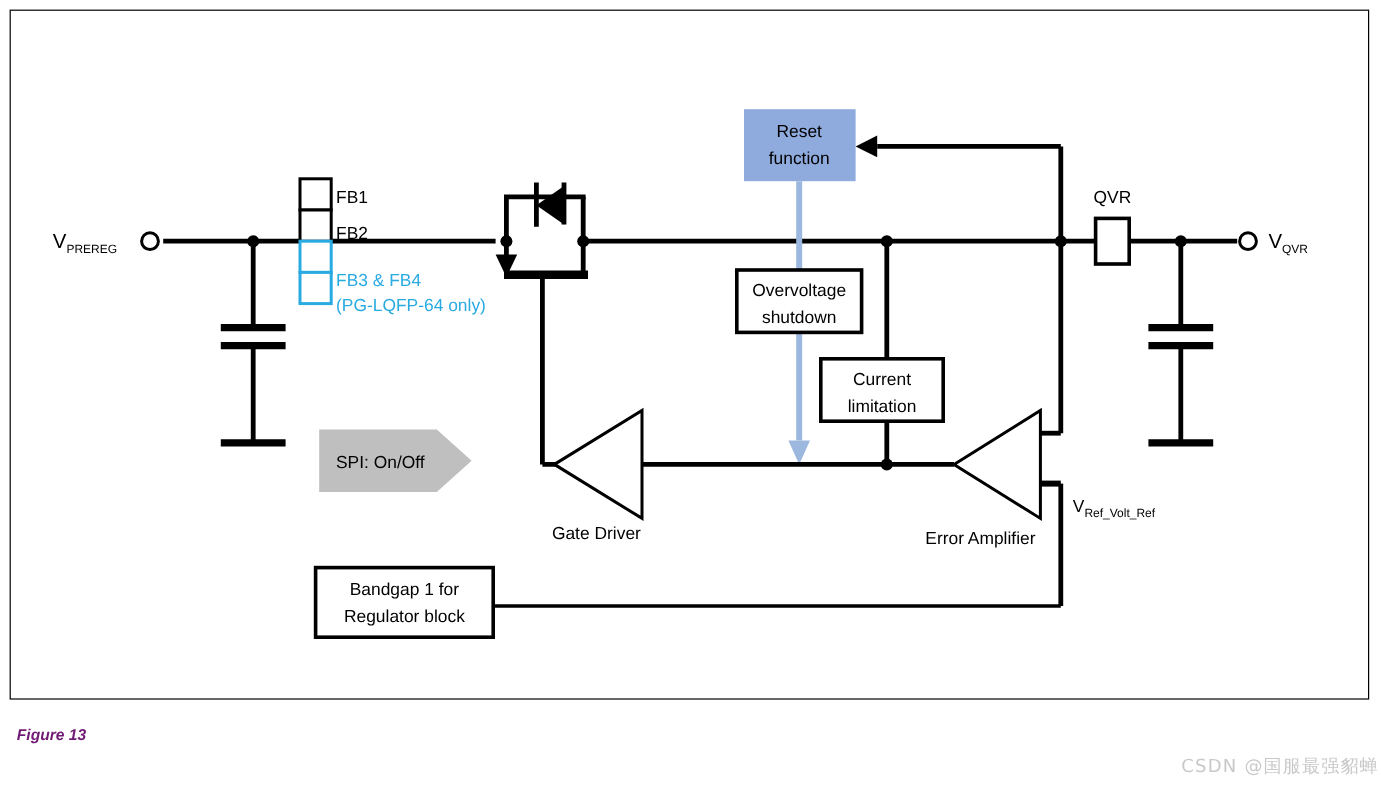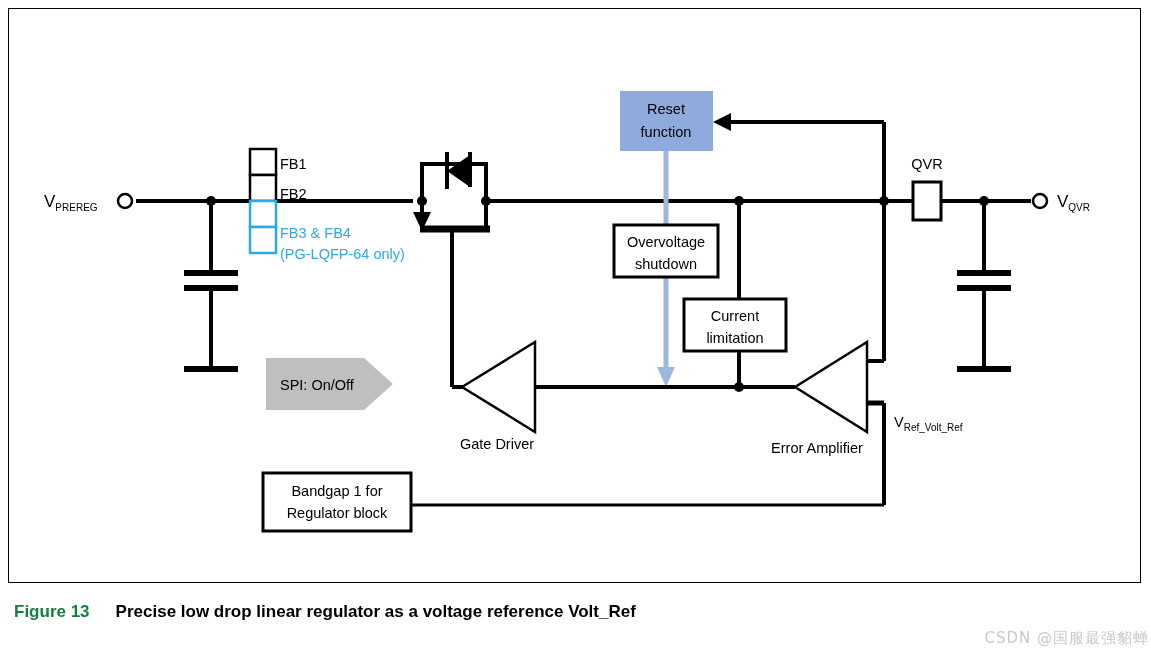"Figure 13" .cap-num { color: #15803d -> #701a75; font-size: 17px -> 13px; font-style: none -> italic }
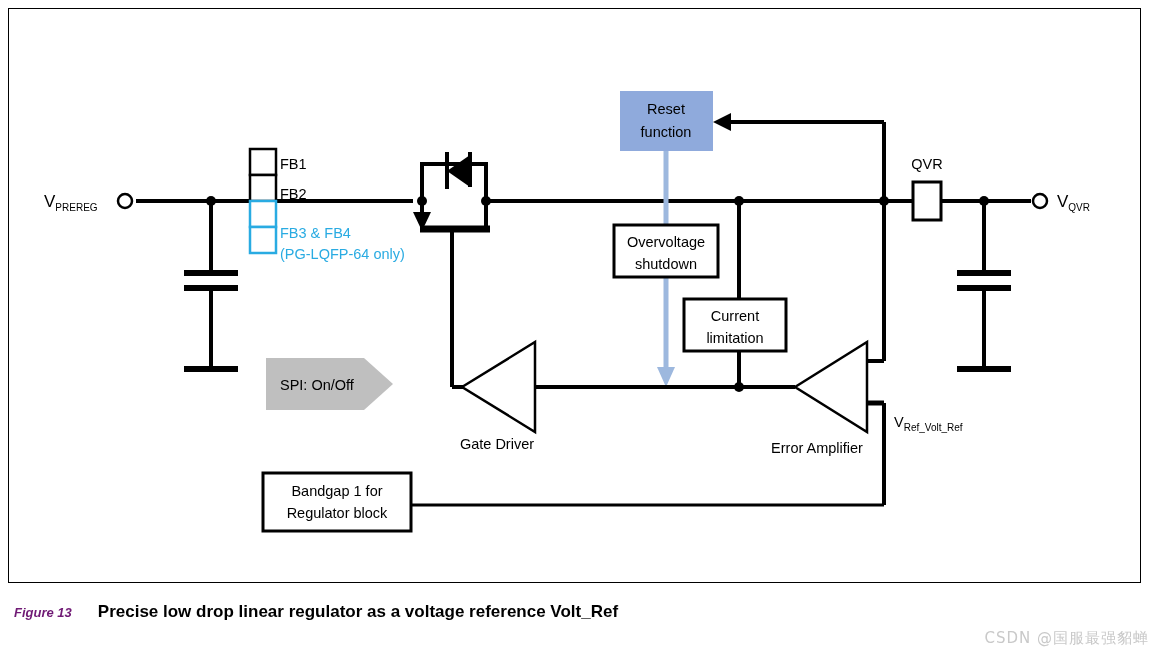"Precise low drop linear regulator" span.cap-txt { html: <span>Precise low drop linear regulator as a voltage reference Volt_Ref</span> -> none }
